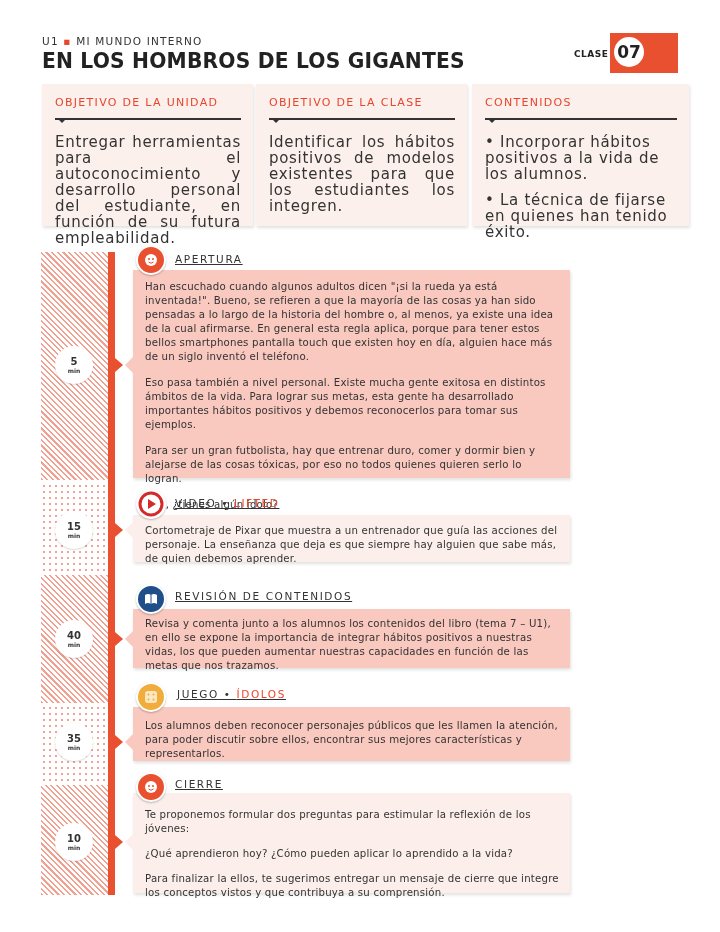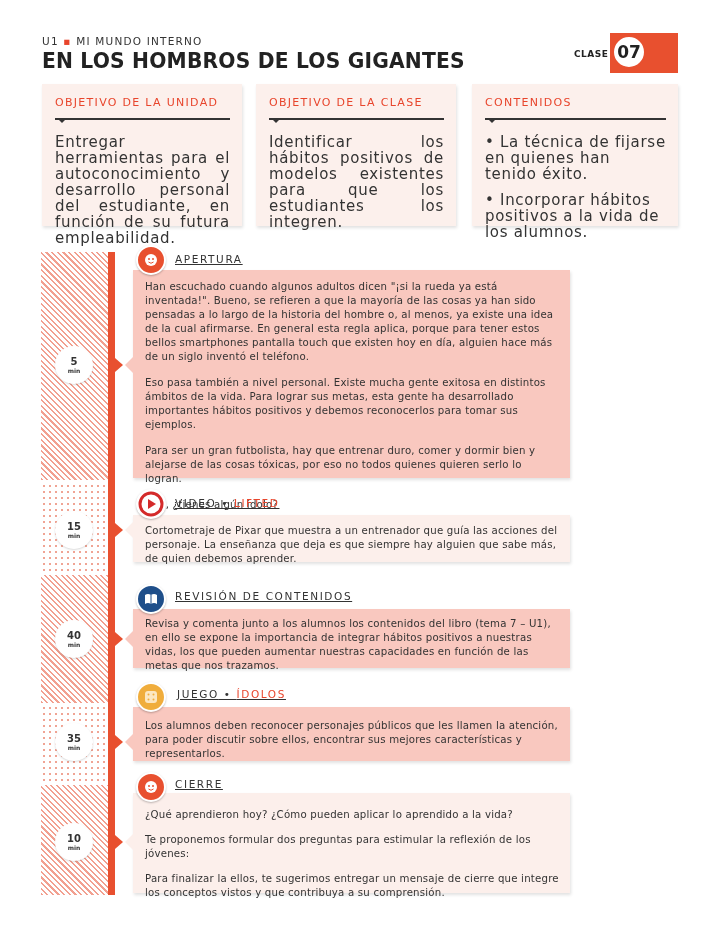"OBJETIVO DE LA UNIDAD" .obox { padding-left: none -> 11px }
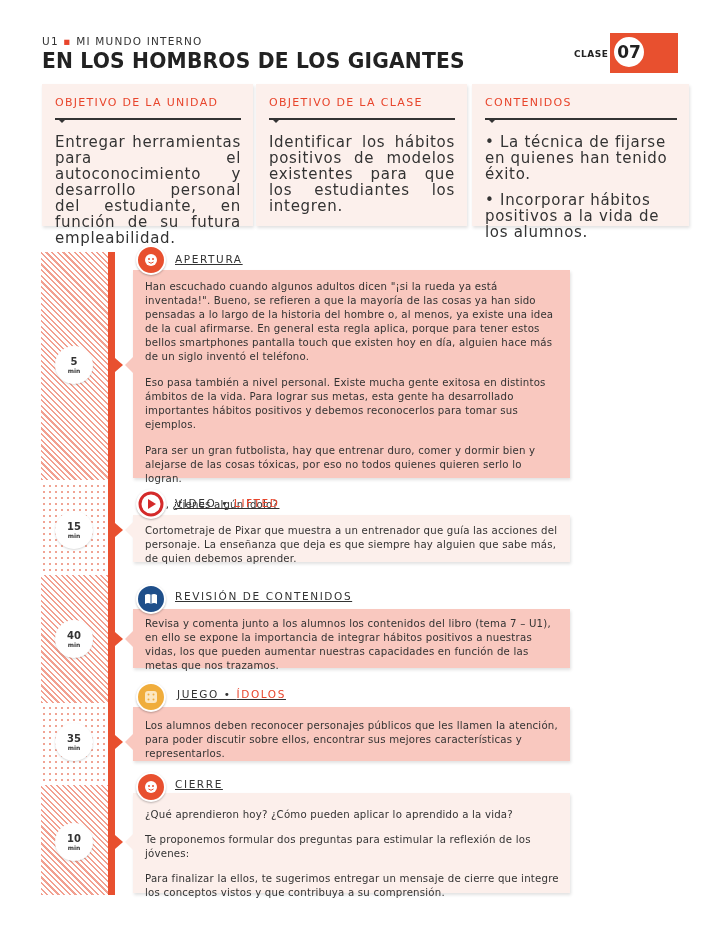"• La técnica de fijarse" p { order: before "• Incorporar hábitos positivos a" -> after "• Incorporar hábitos positivos a" }
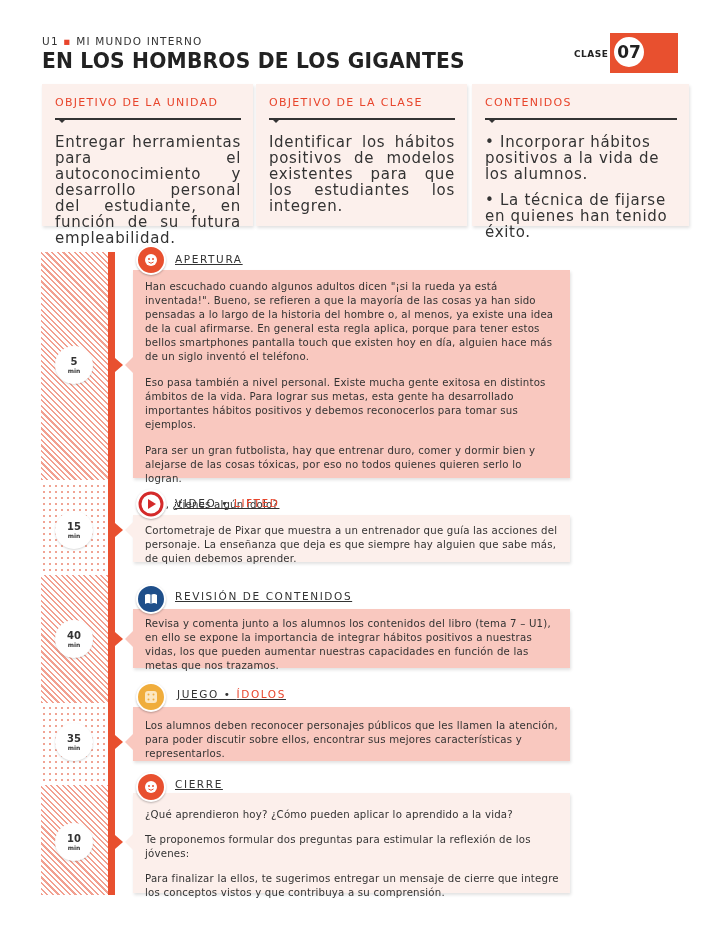"¿Qué aprendieron hoy? ¿Cómo pueden" p { order: before "Te proponemos formular dos preguntas" -> after "Te proponemos formular dos preguntas" }
